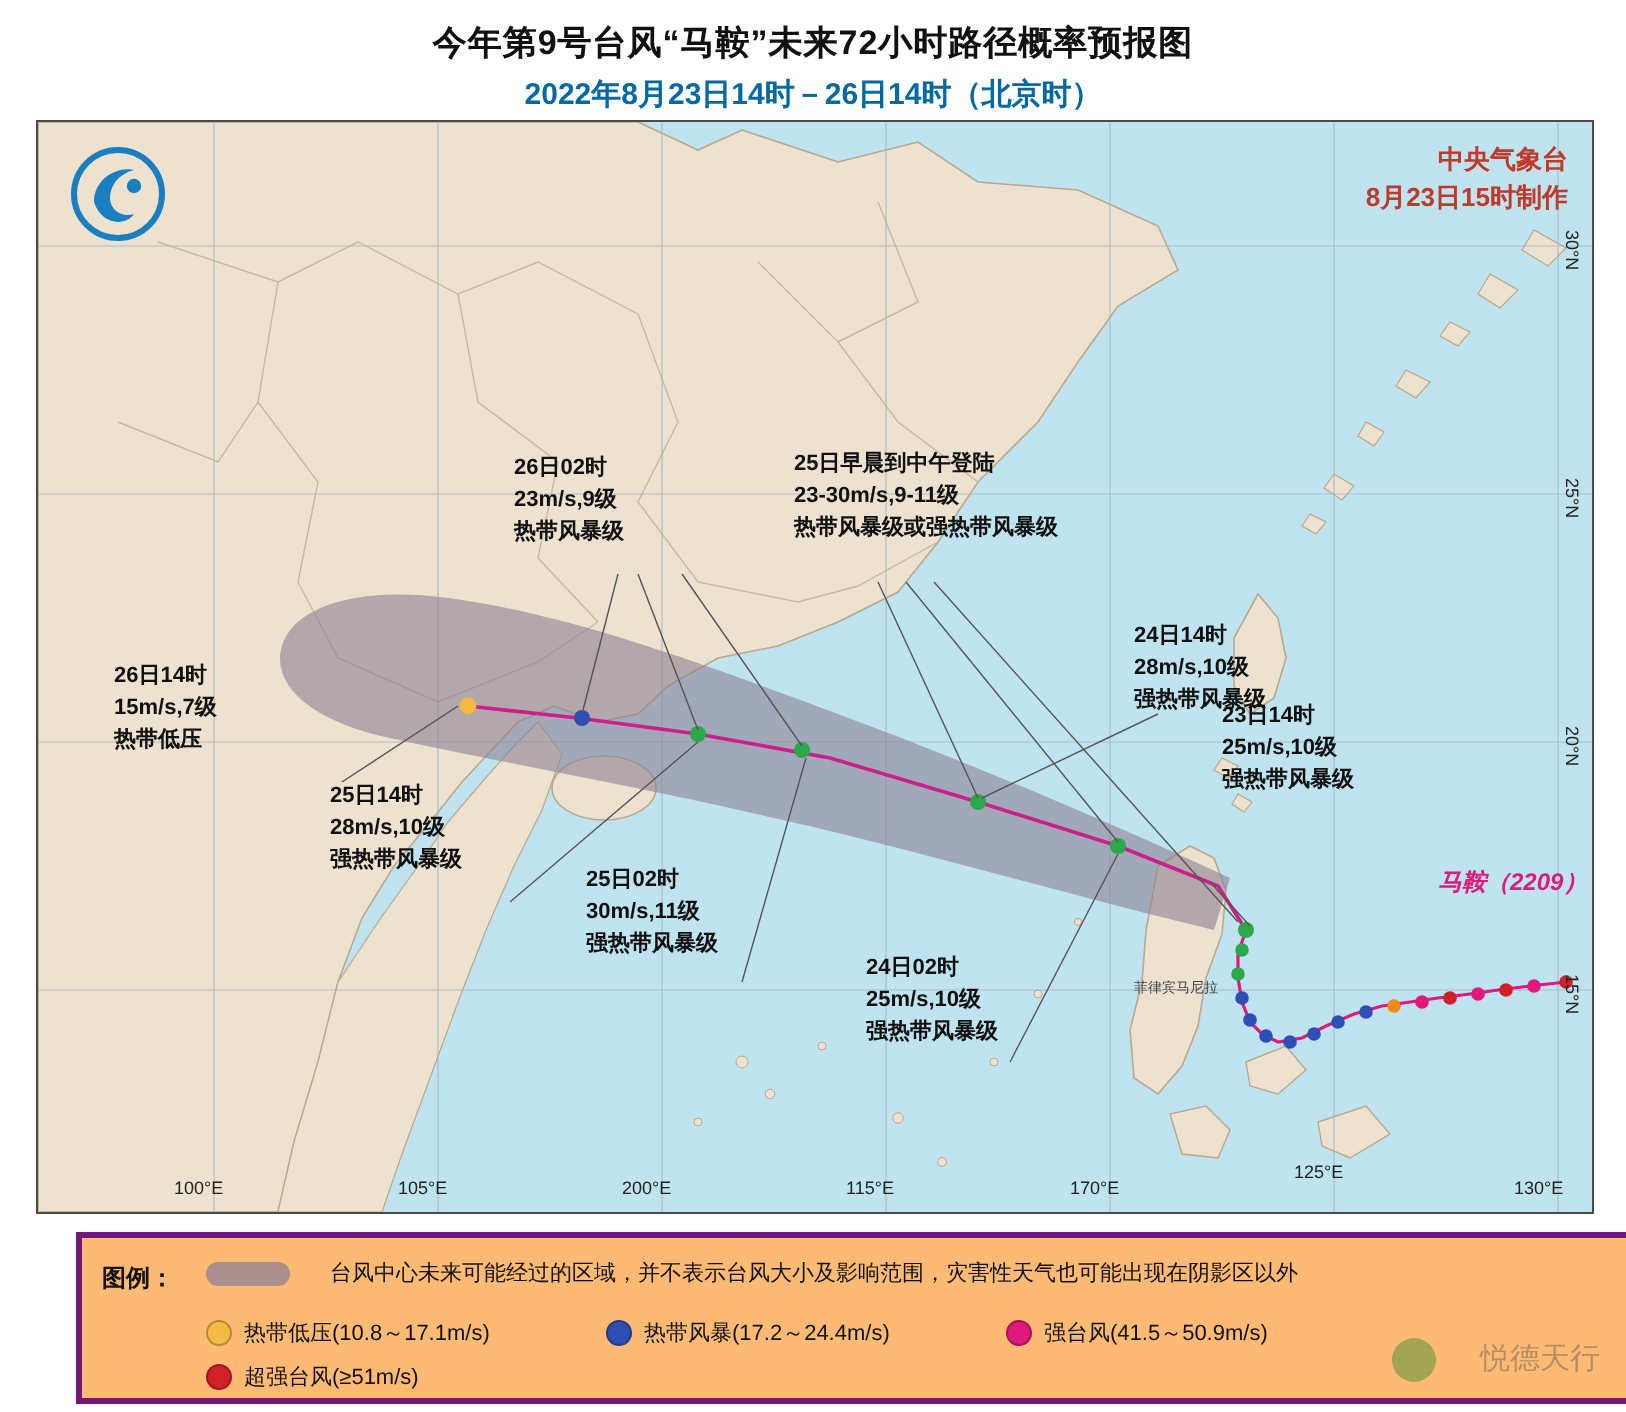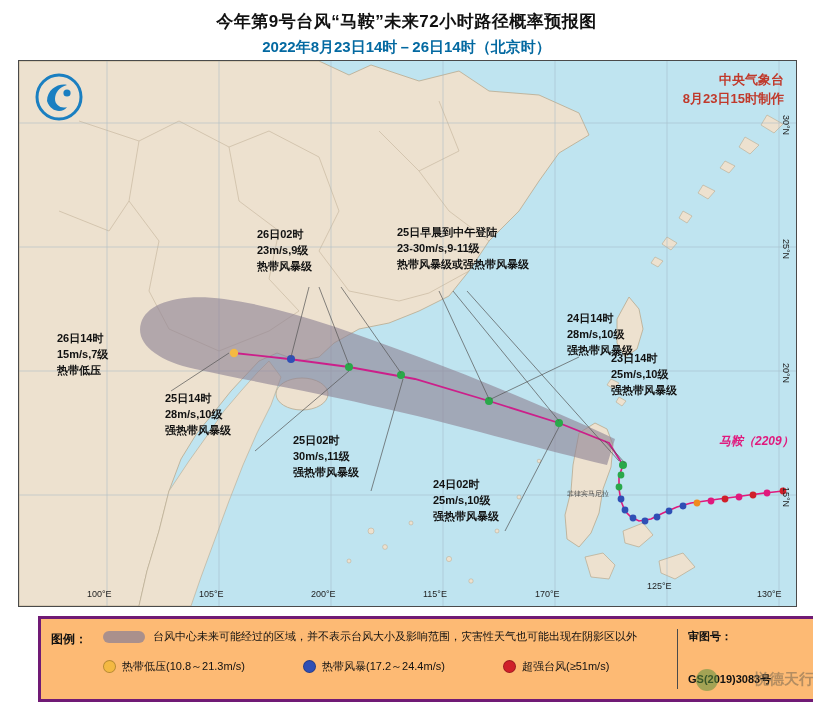"台风中心未来可能经过的区域，并不表示台风大小及影响范围，灾害性天气也可能出现在阴" .legend-swath-row { gap: 8px -> 20px }
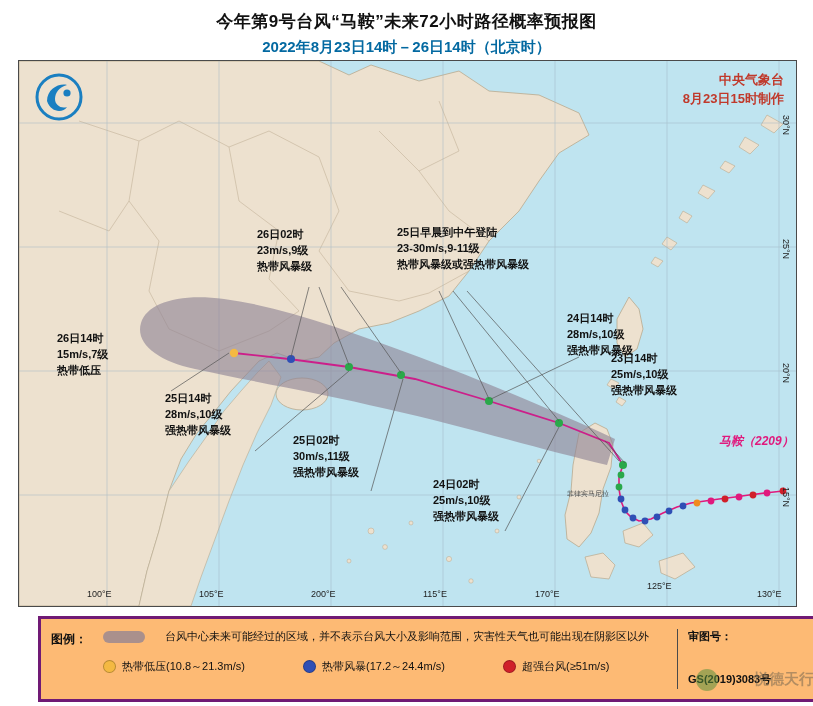"审图号：" div.audit { html: <div> <div>审图号：</div> <div>GS(2019)3083号</div> </div> -> none }
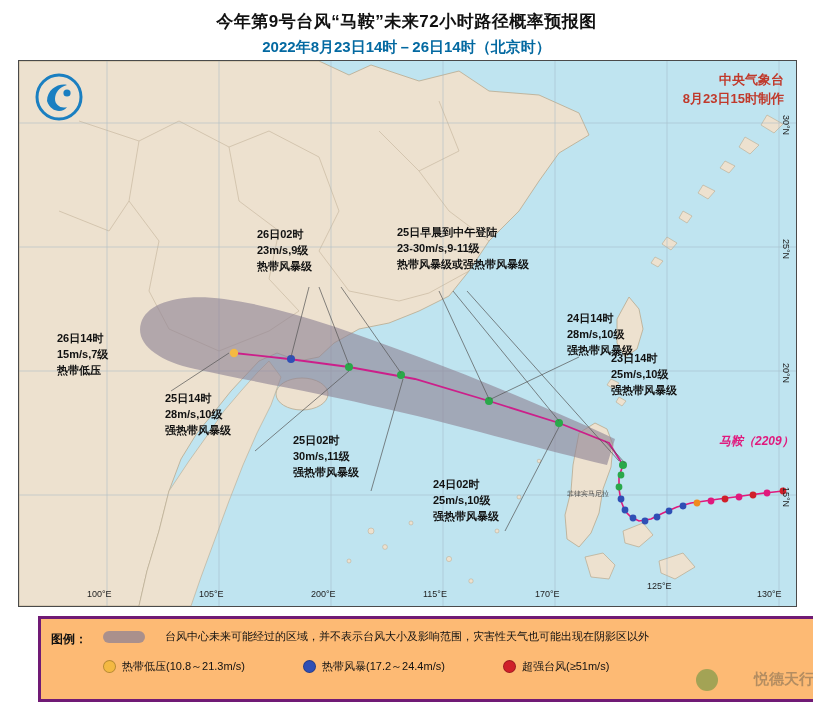"热带低压(10.8～21.3m/s)" span { text: 21.3m/s -> 17.1m/s }
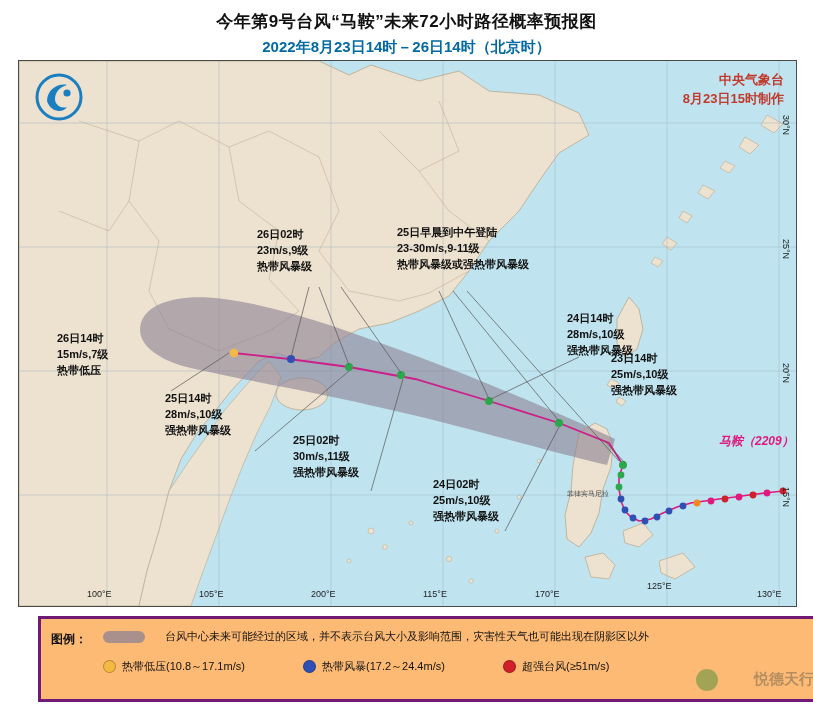"强台风(41.5～50.9m/s)" div.legend-item { html: none -> <div> <span></span> <span>强台风(41.5～50.9m/s)</span> </div> }
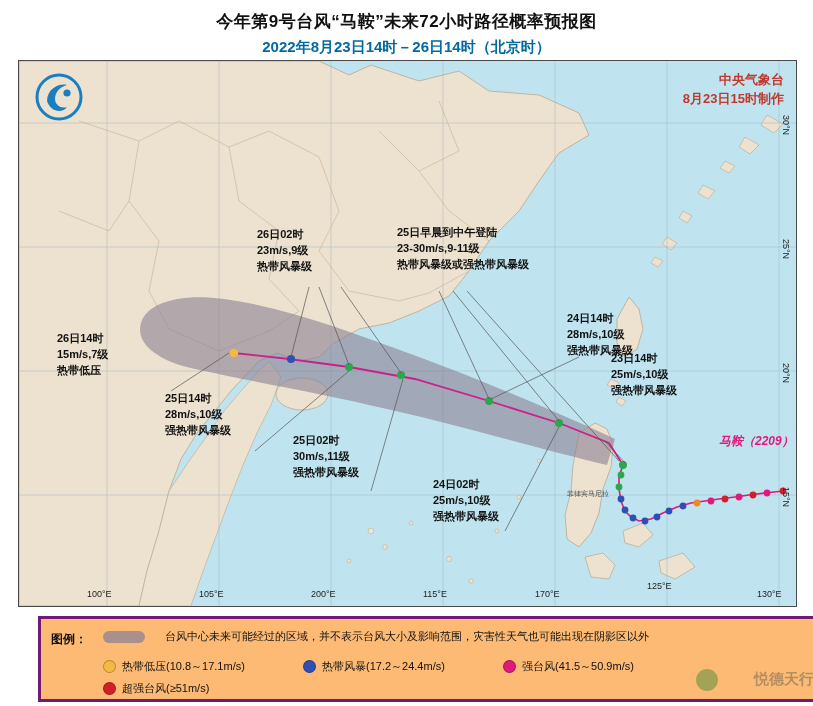"悦德天行" .watermark { font-weight: bold -> normal; right: 4px -> 18px }
